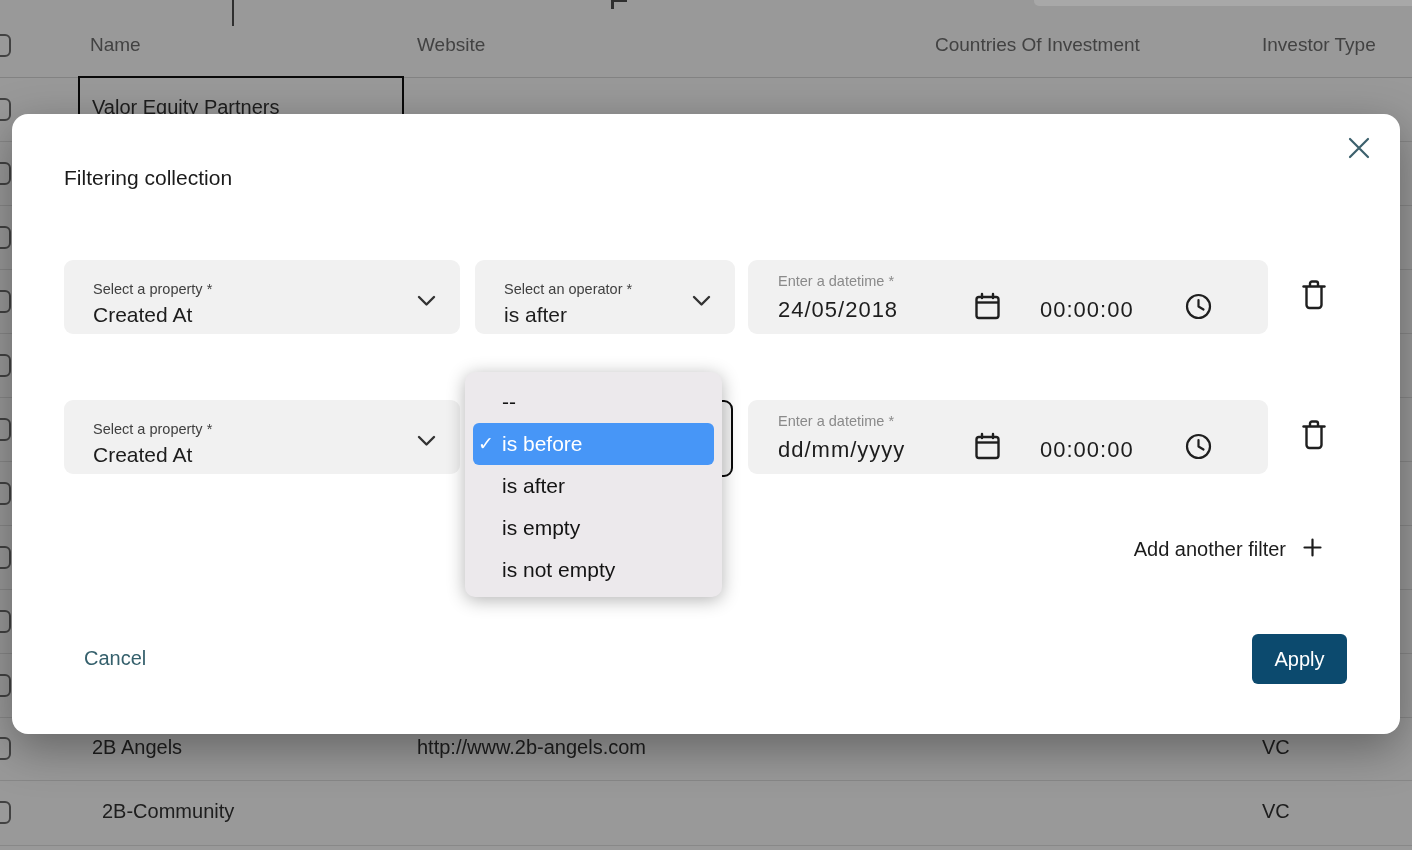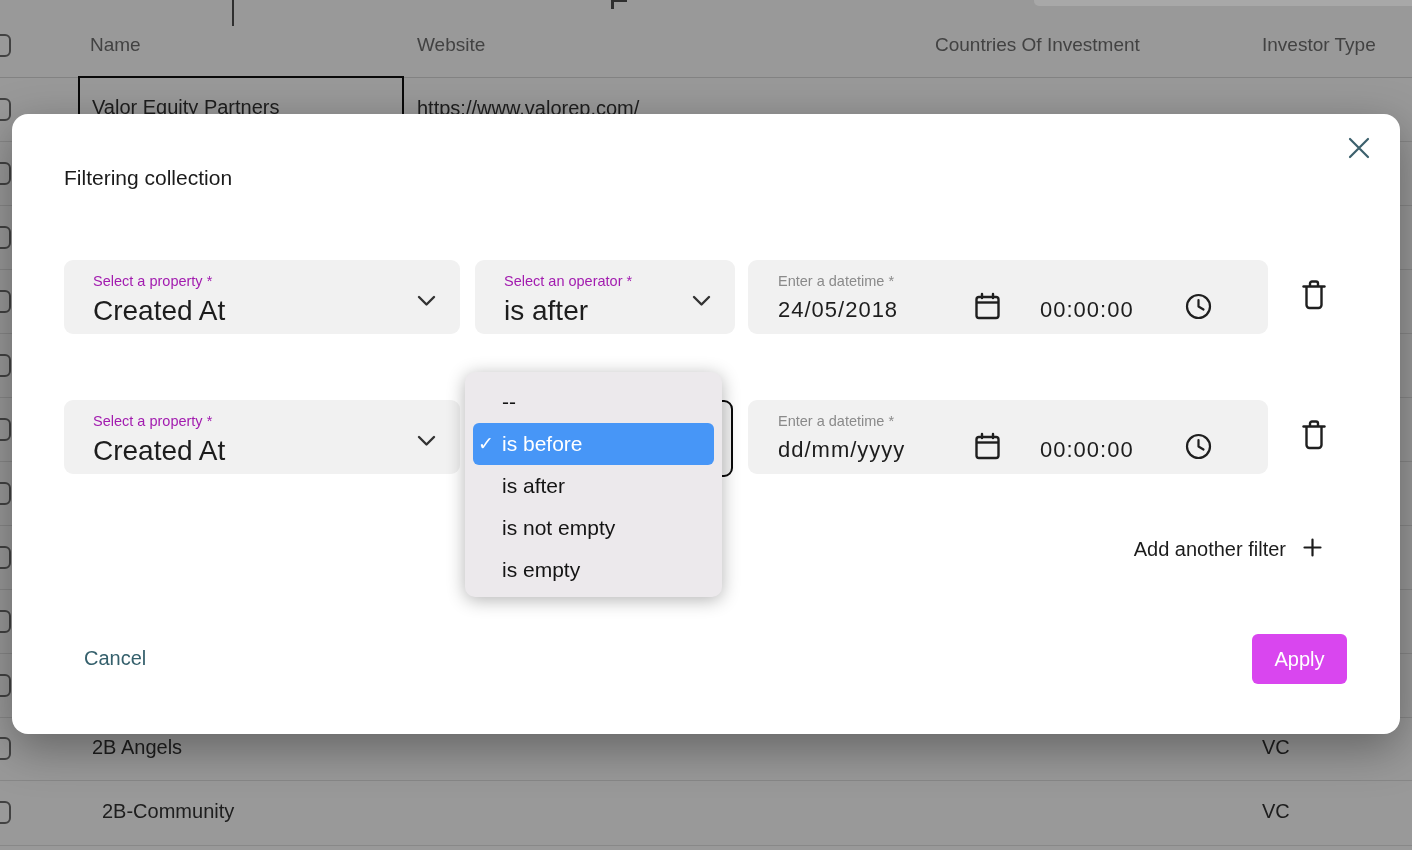"https://www.valorep.com/" div.cell-text { html: <div>https://www.valorep.com/</div> -> none }
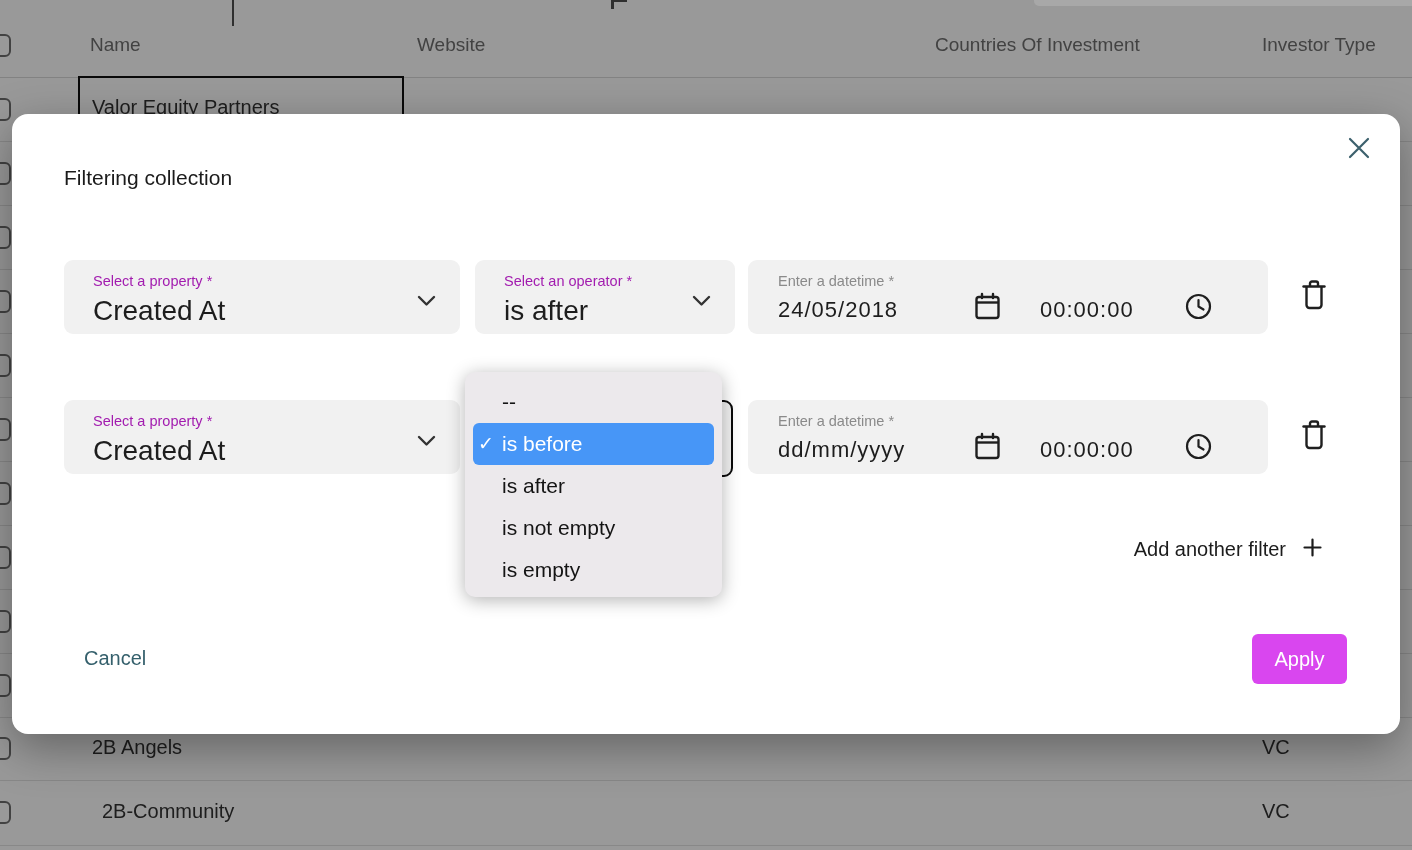"Select a property *" .field .flabel { color: #a21caf -> #404040; margin-top: none -> 8px }
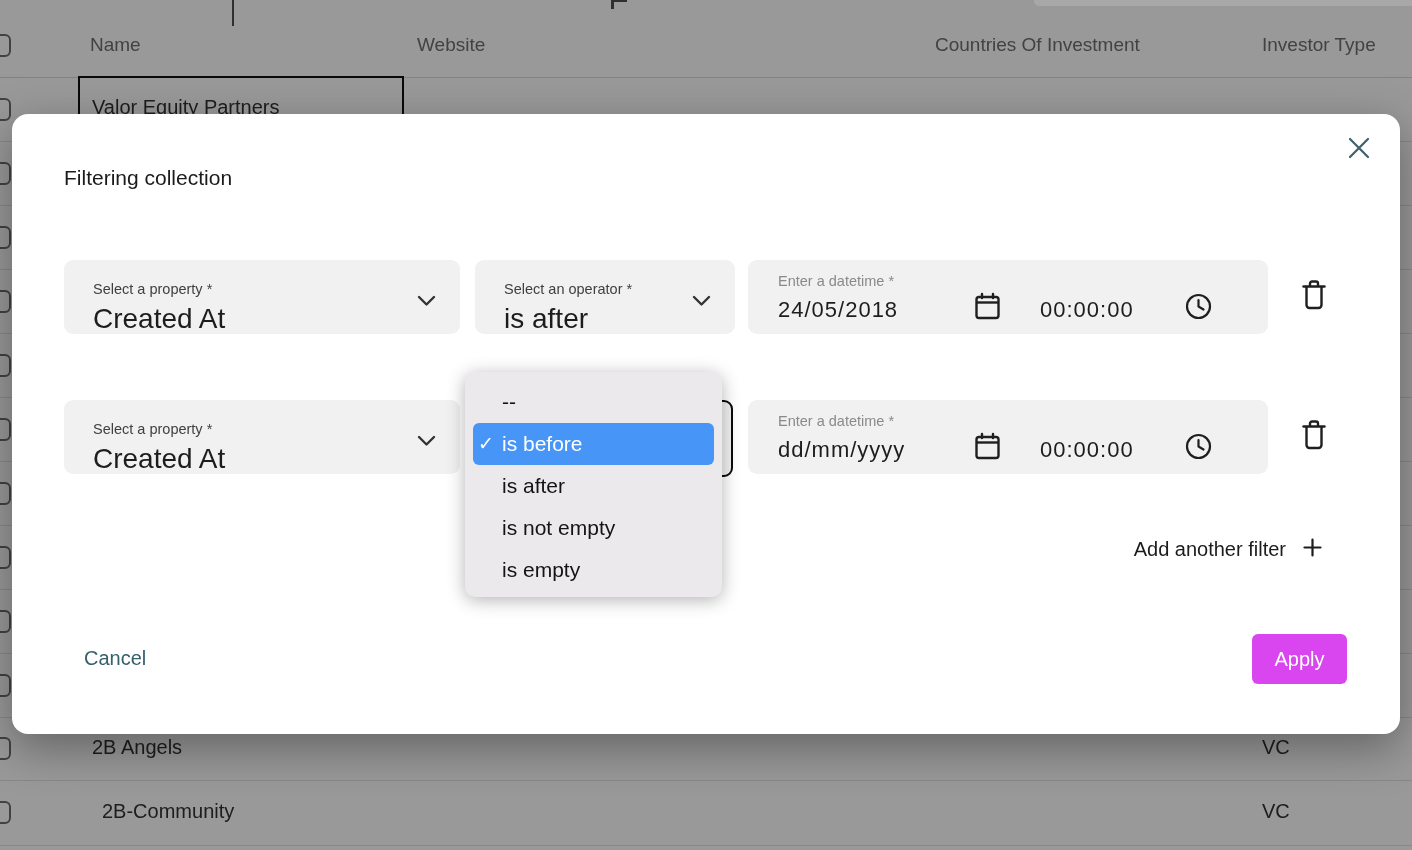"Created At" .field .fvalue { font-size: 28px -> 21px }
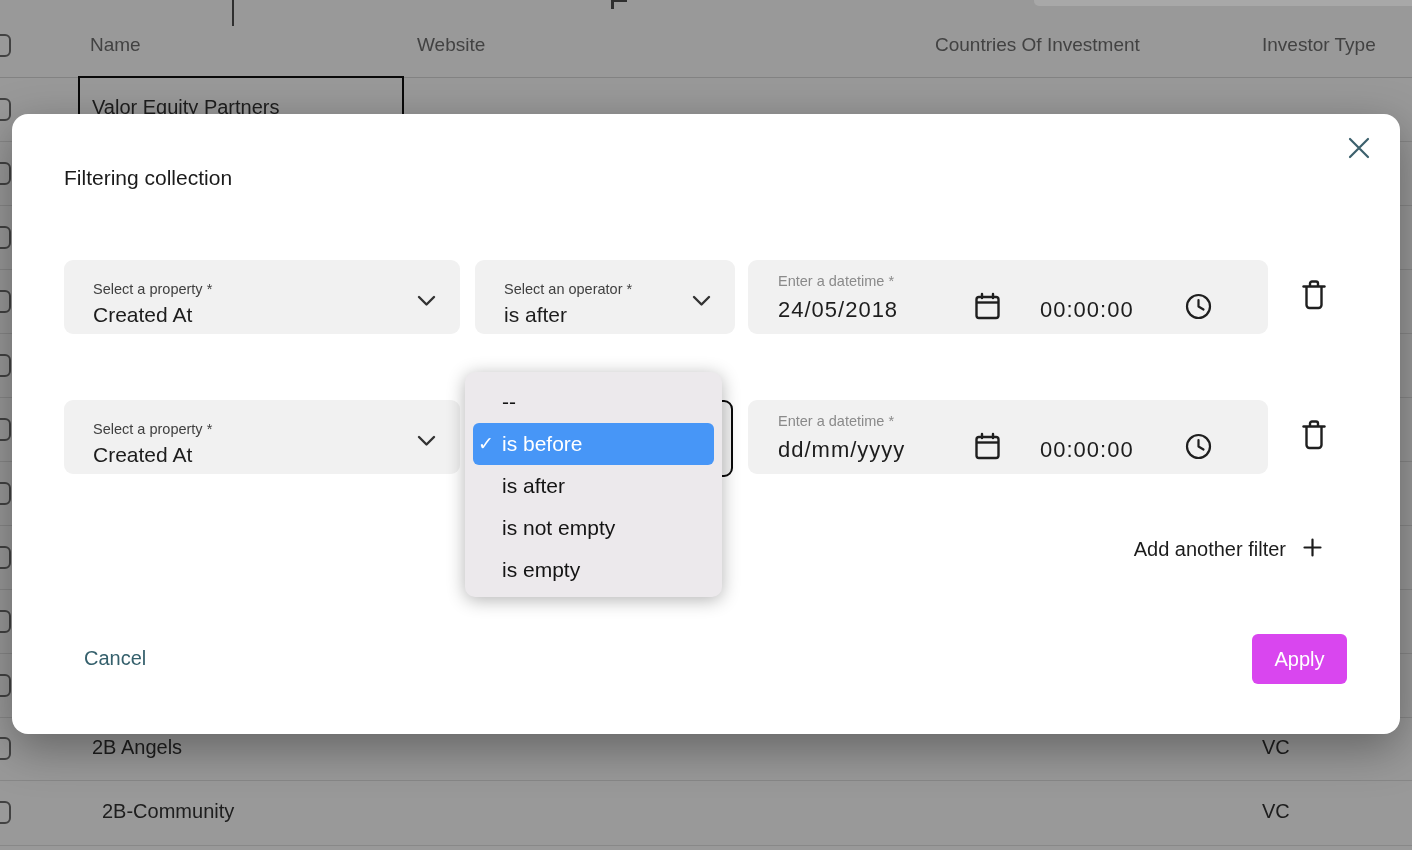"is not empty" div.dd-item { order: before "is empty" -> after "is empty" }
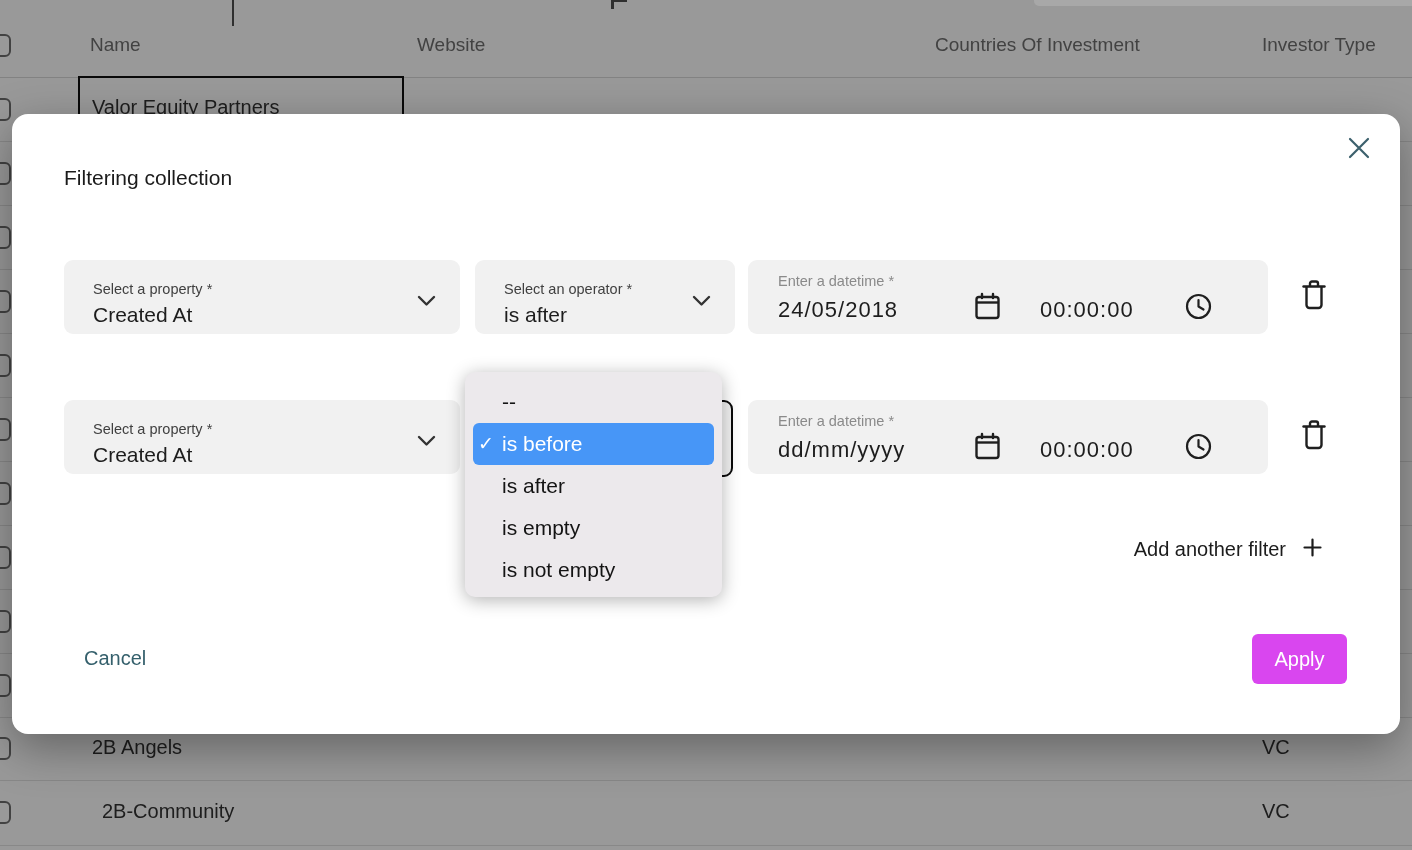"Apply" .apply-btn { background: #d946ef -> #0c4a6e }
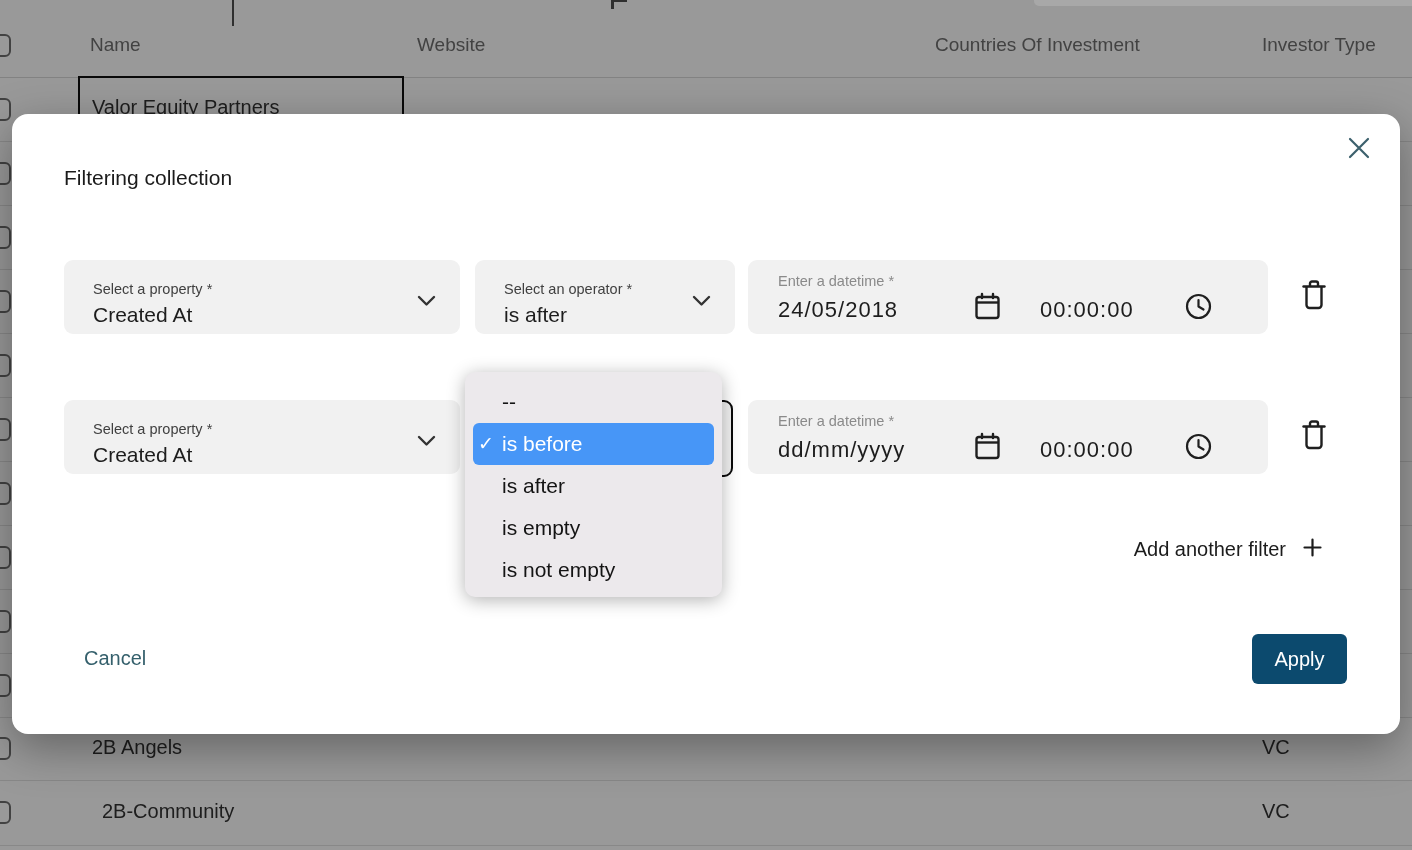"http://www.2b-angels.com" div.cell-text { html: none -> <div>http://www.2b-angels.com</div> }
